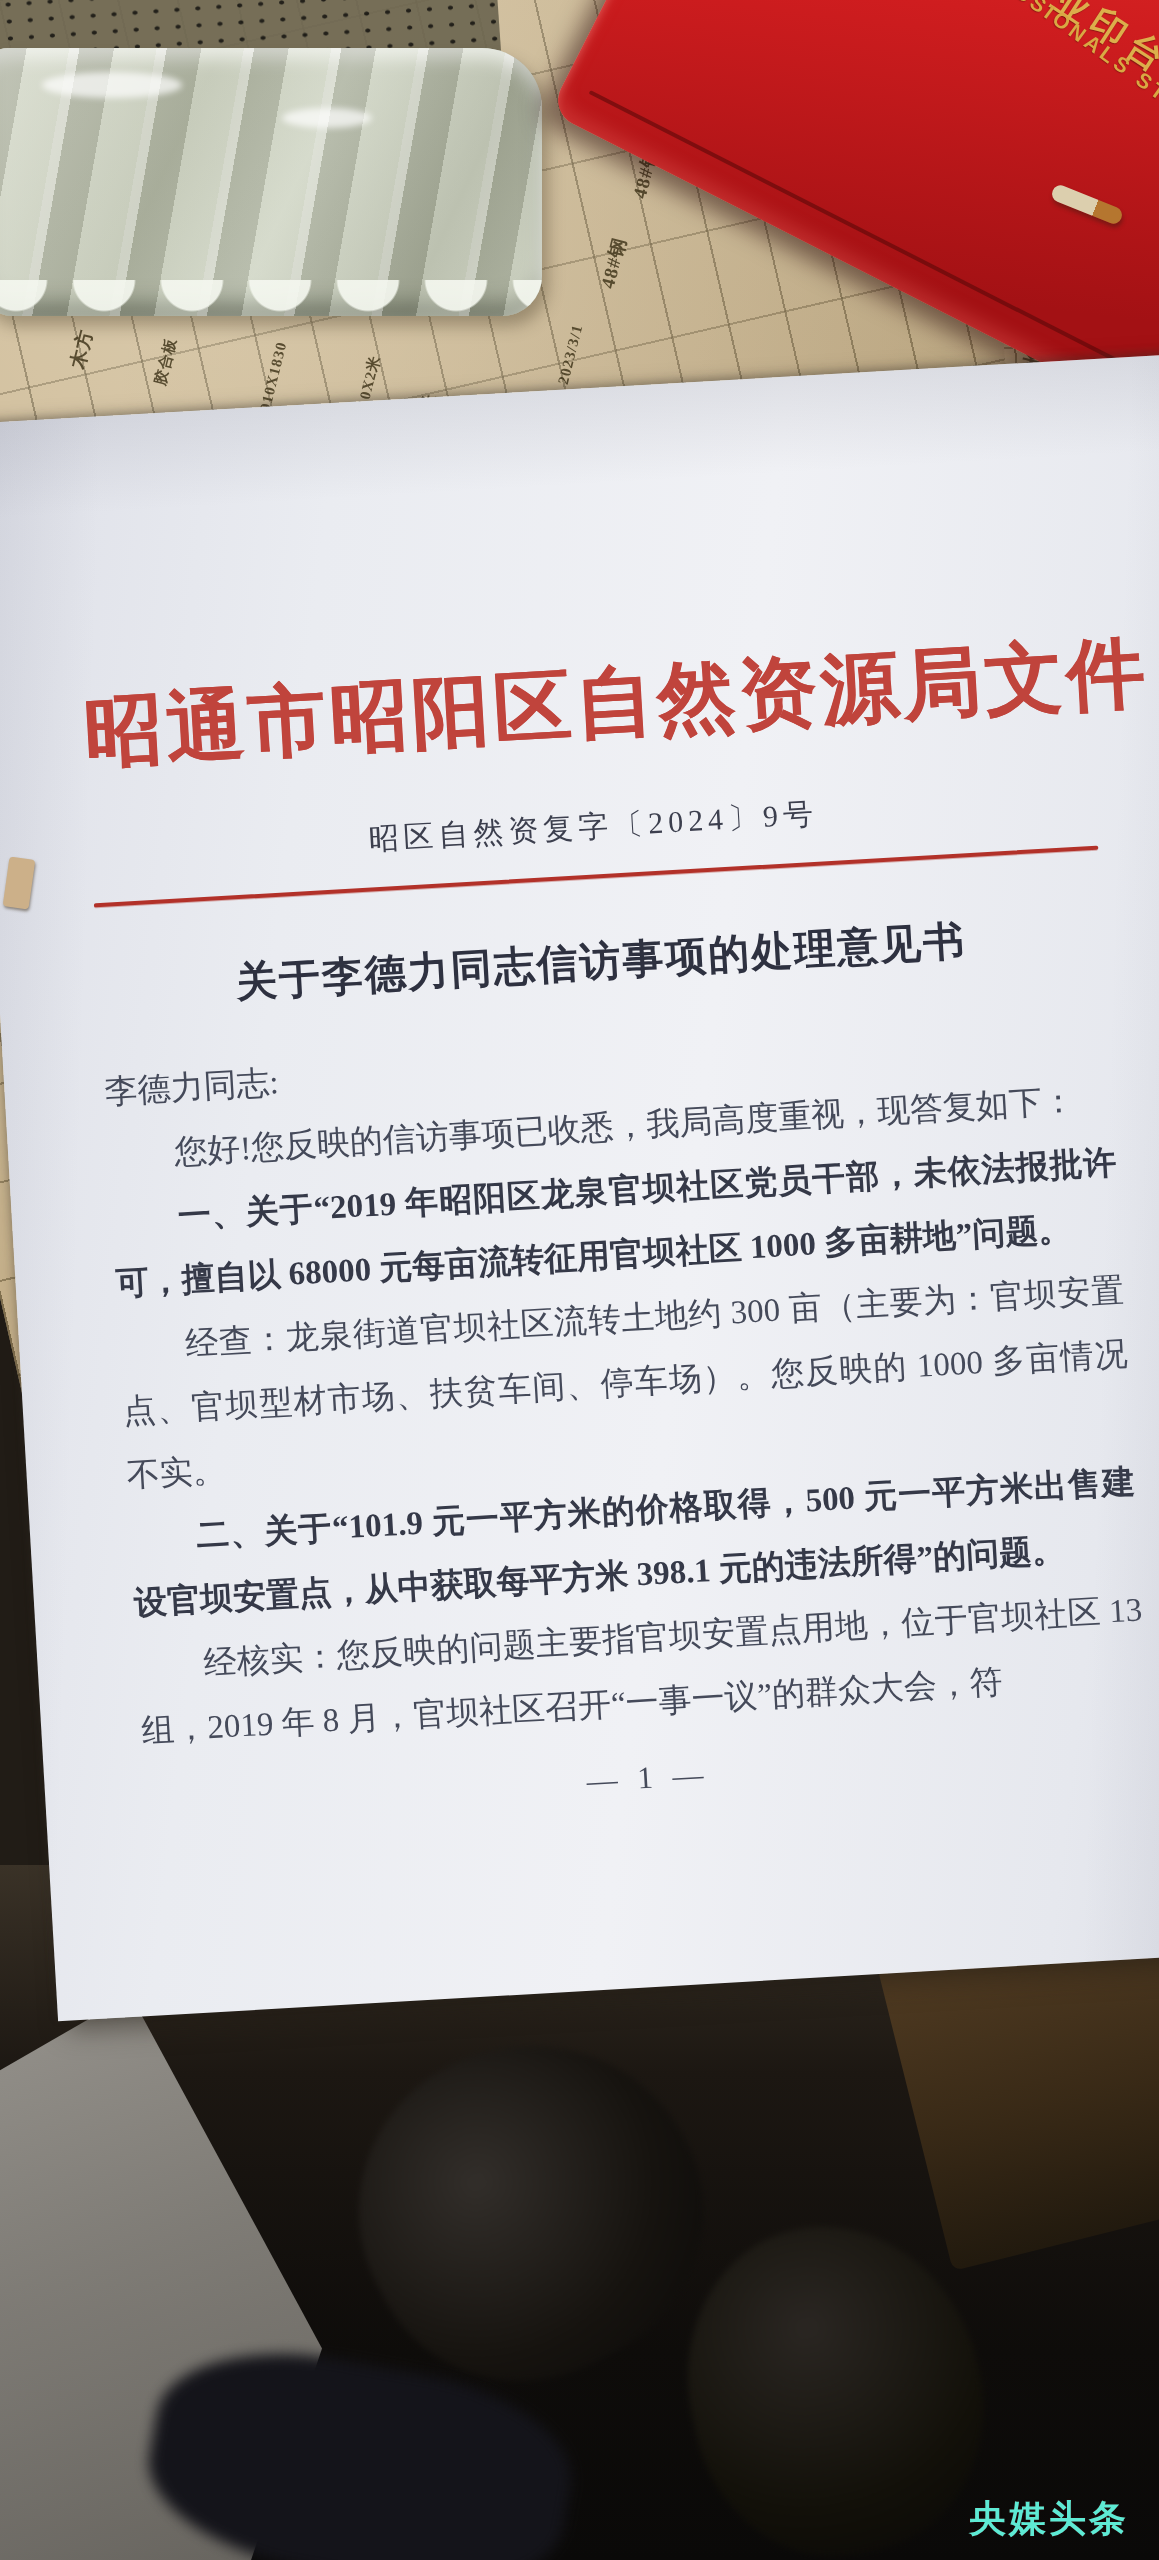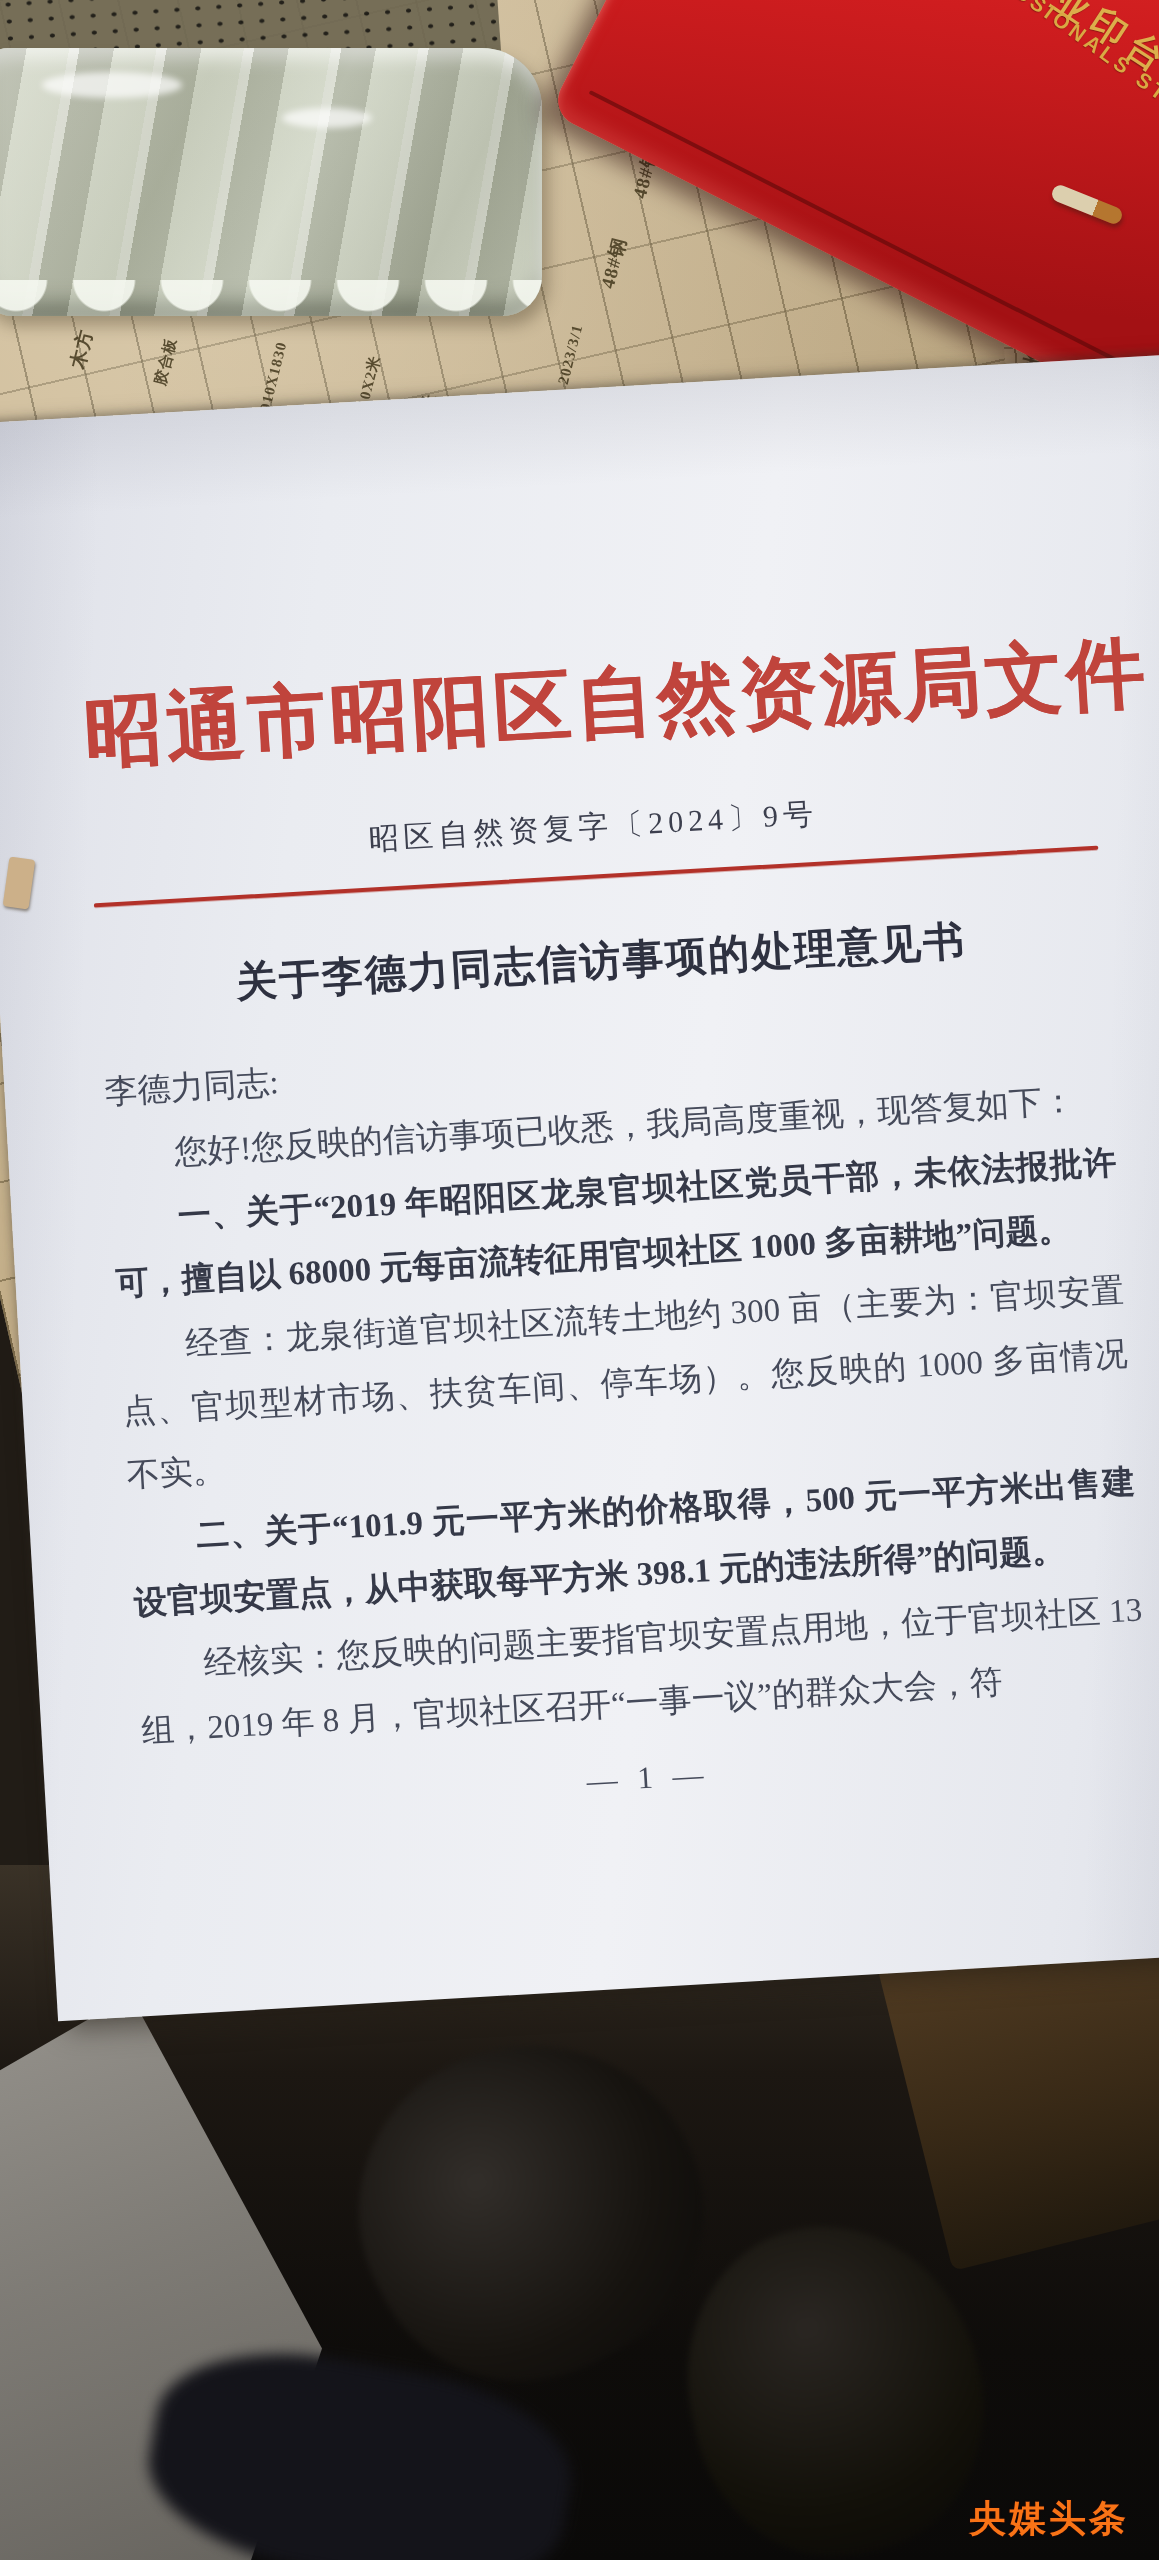"央媒头条" .watermark { color: #f97316 -> #5eead4 }
